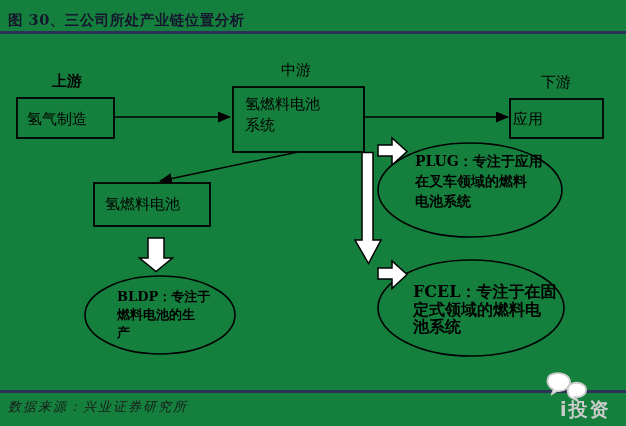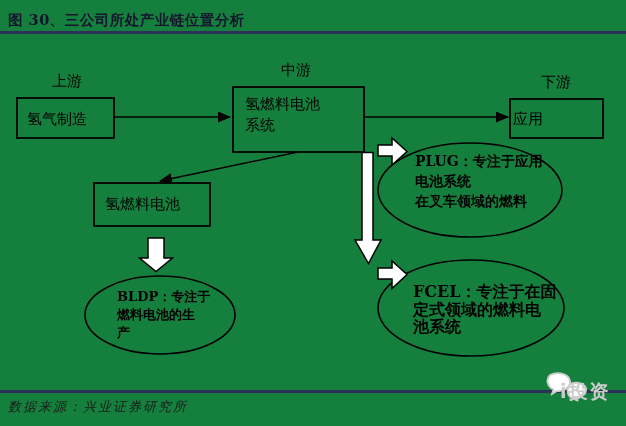"上游" div.stage { font-weight: none -> bold }
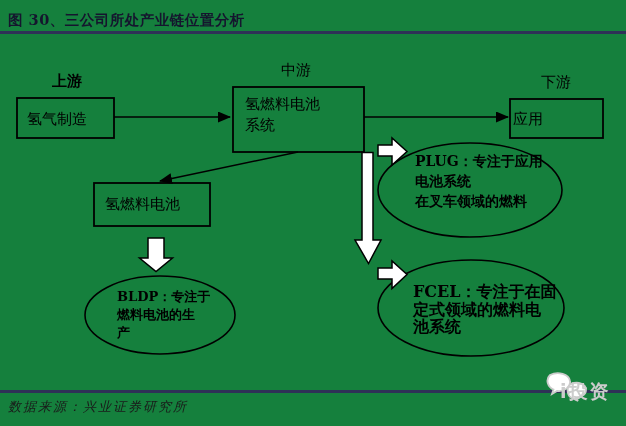"电池系统" div { order: before "在叉车领域的燃料" -> after "在叉车领域的燃料" }
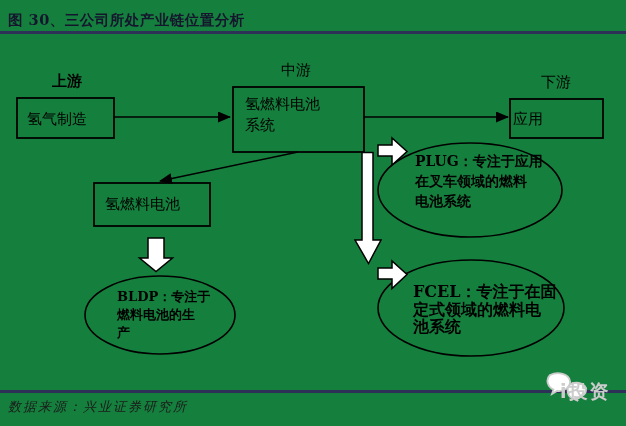"i投资" #watermark-text { top: 379px -> 397px }
